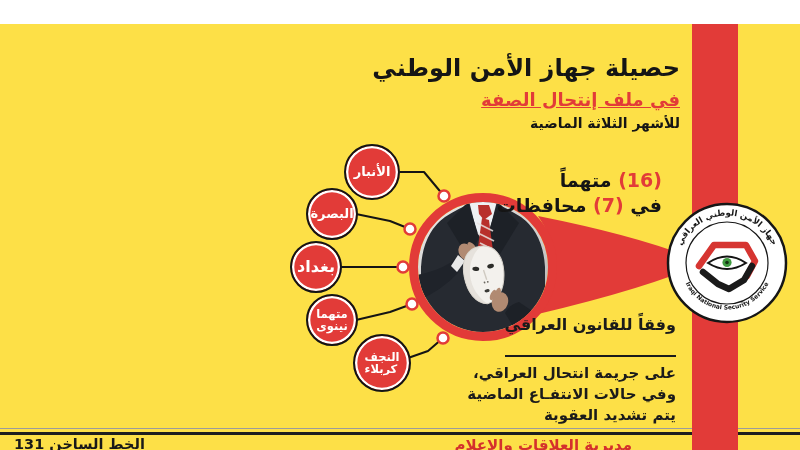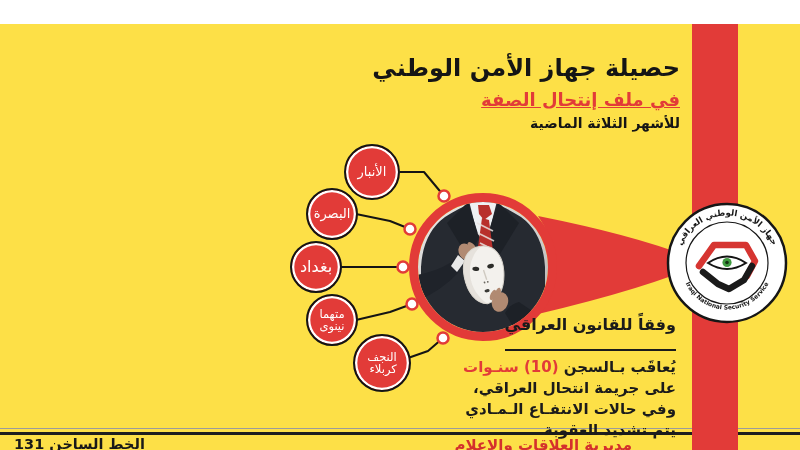"الأنبار" .prov-circle { font-weight: normal -> bold; text-align: right -> left }
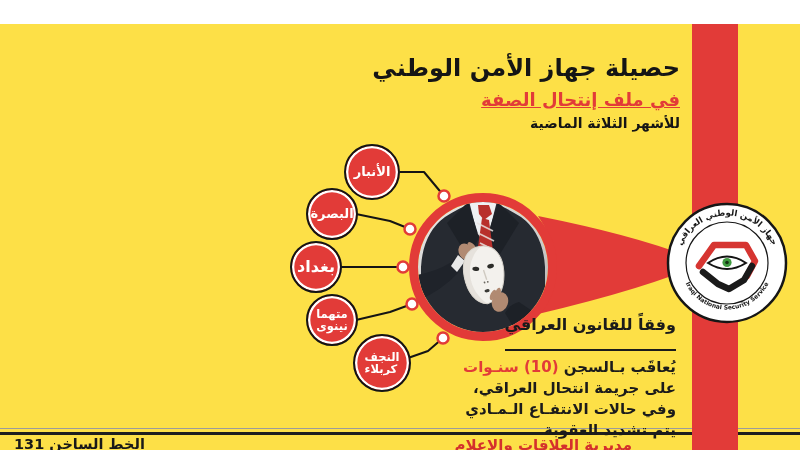"(16) متهماً" div.line { html: none -> <div> <span>(16)</span> <span>متهماً</span> </div> }
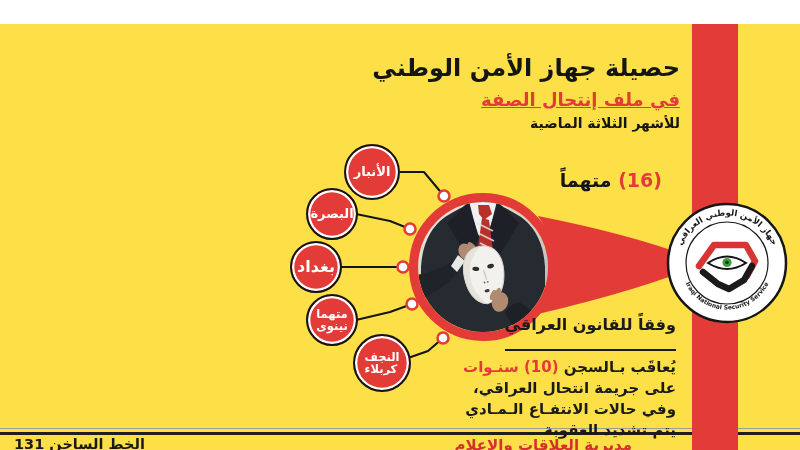"في (7) محافظات" div.line { html: none -> <div> <span>في</span> <span>(7)</span> <span>محافظات</span> </div> }
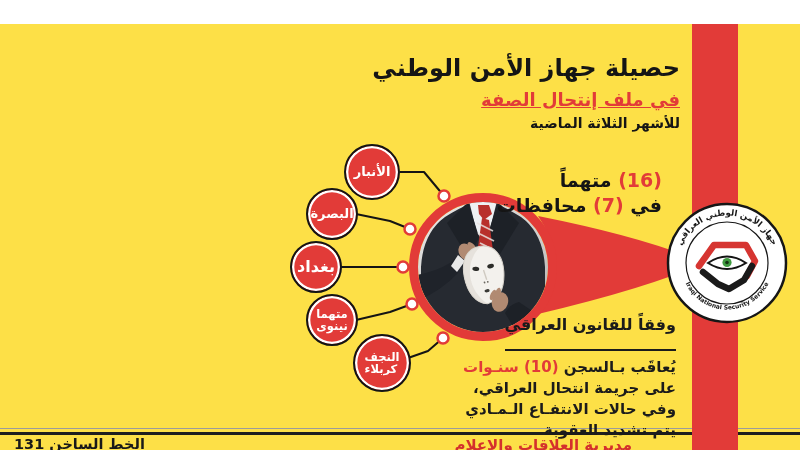"وفقاً للقانون العراقي" #legal-heading { padding-bottom: 15px -> 21px }
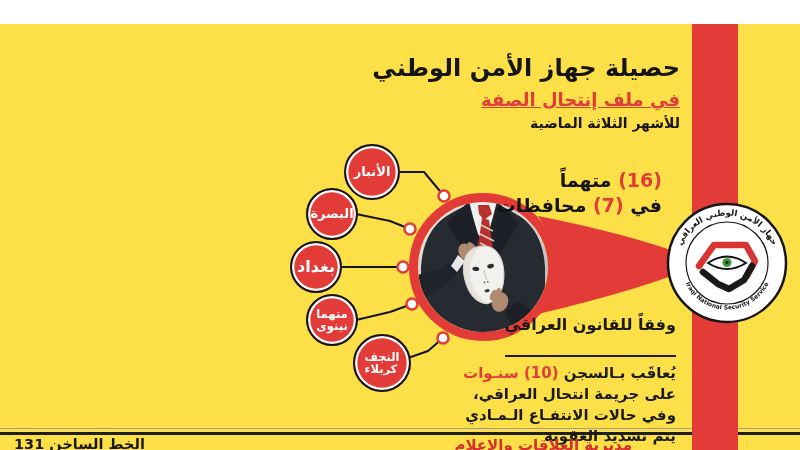"يُعاقَب بـالسجن (10) سنـوات" div.legal-line { html: <div> <span>يُعاقَب بـالسجن</span> <span>(10) سنـوات</span> </div> -> none }
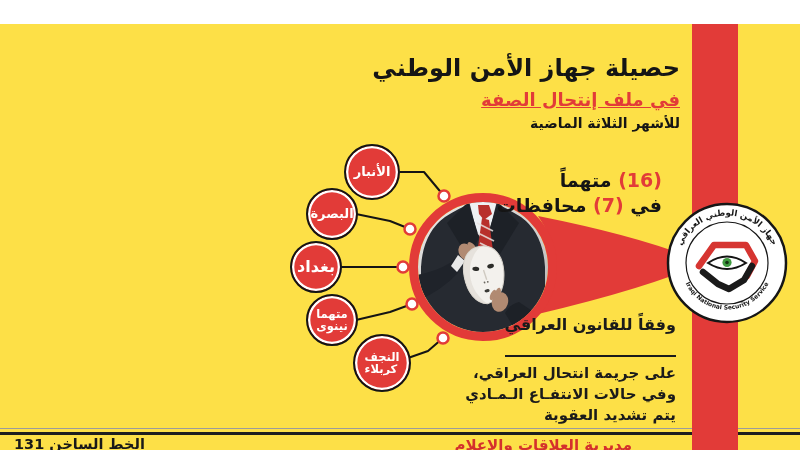"وفي حالات الانتفـاع الـمـادي" div.legal-line { text: الـمـادي -> الماضية }
